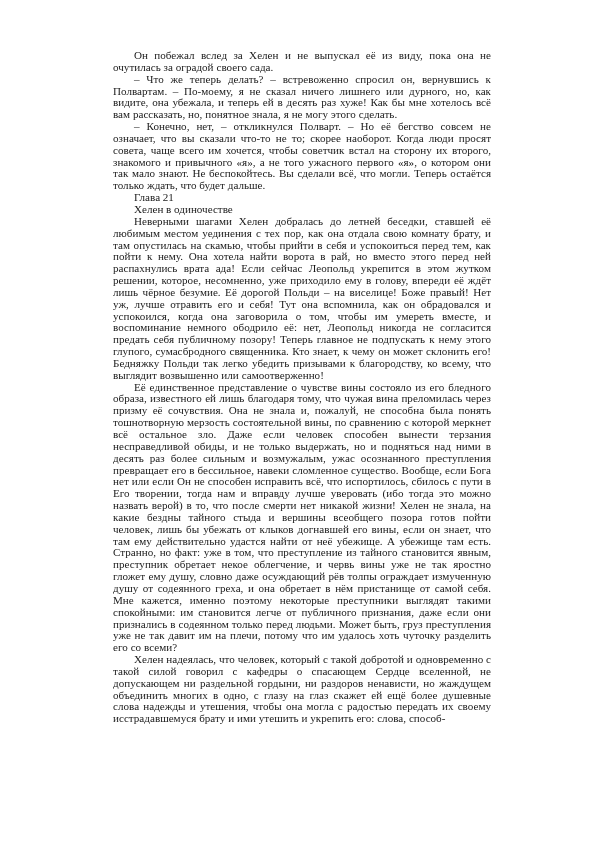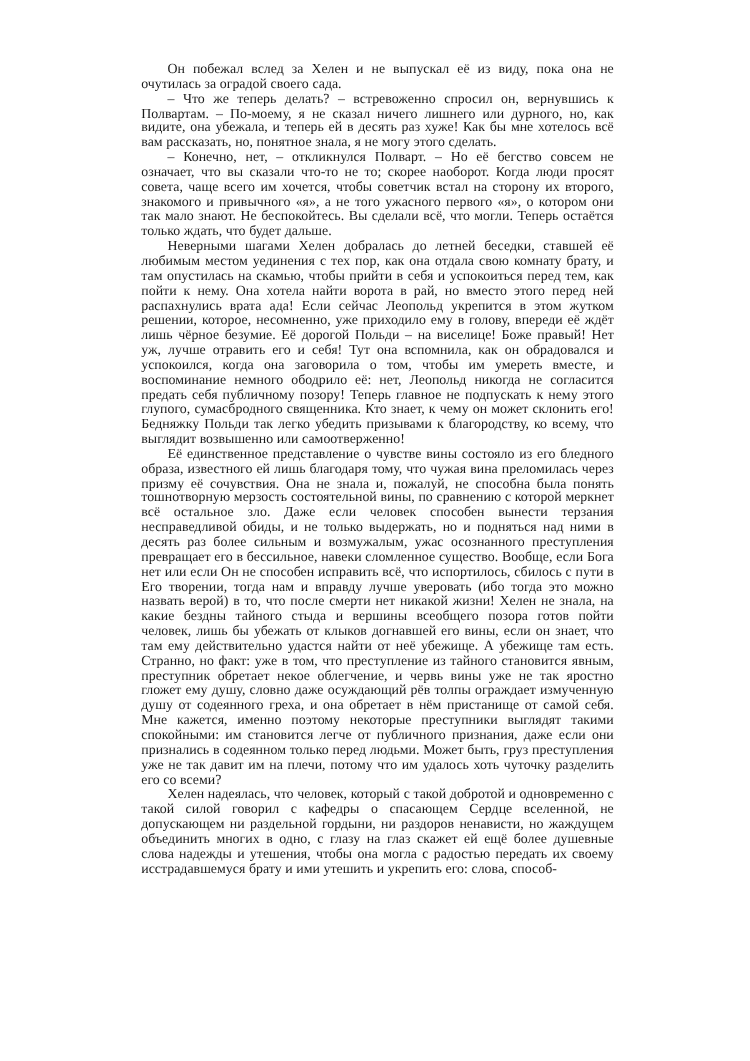"Глава 21" div.chapter-heading { html: none -> <div> <span>Глава 21</span> <span>Хелен в одиночестве</span> </div> }
